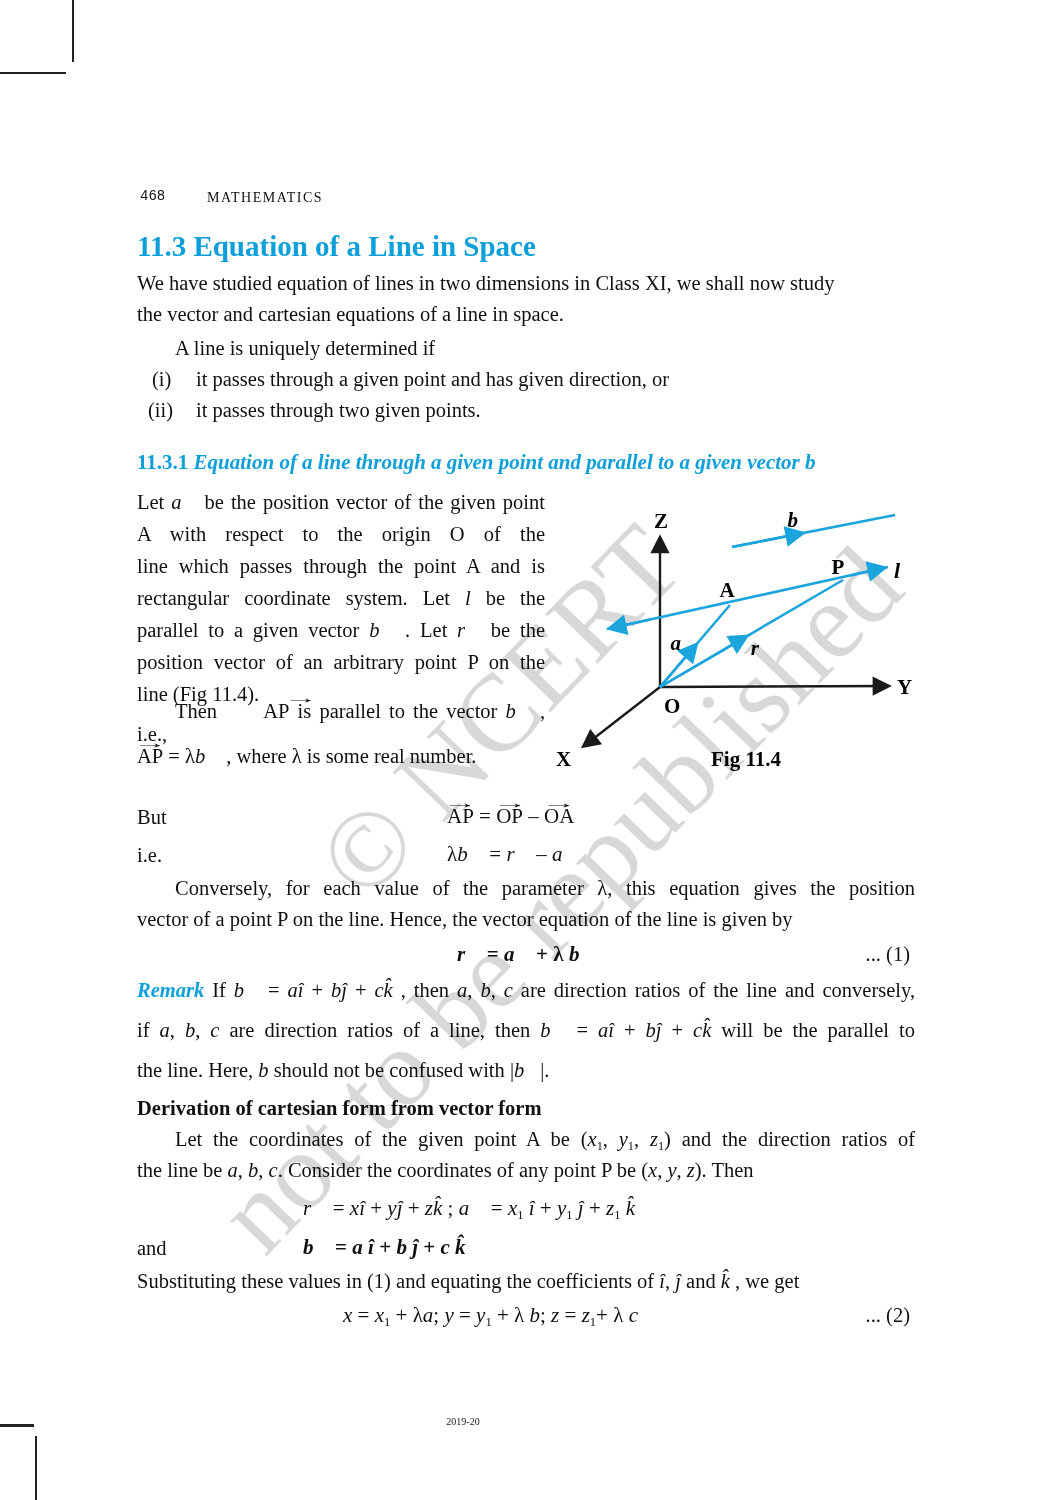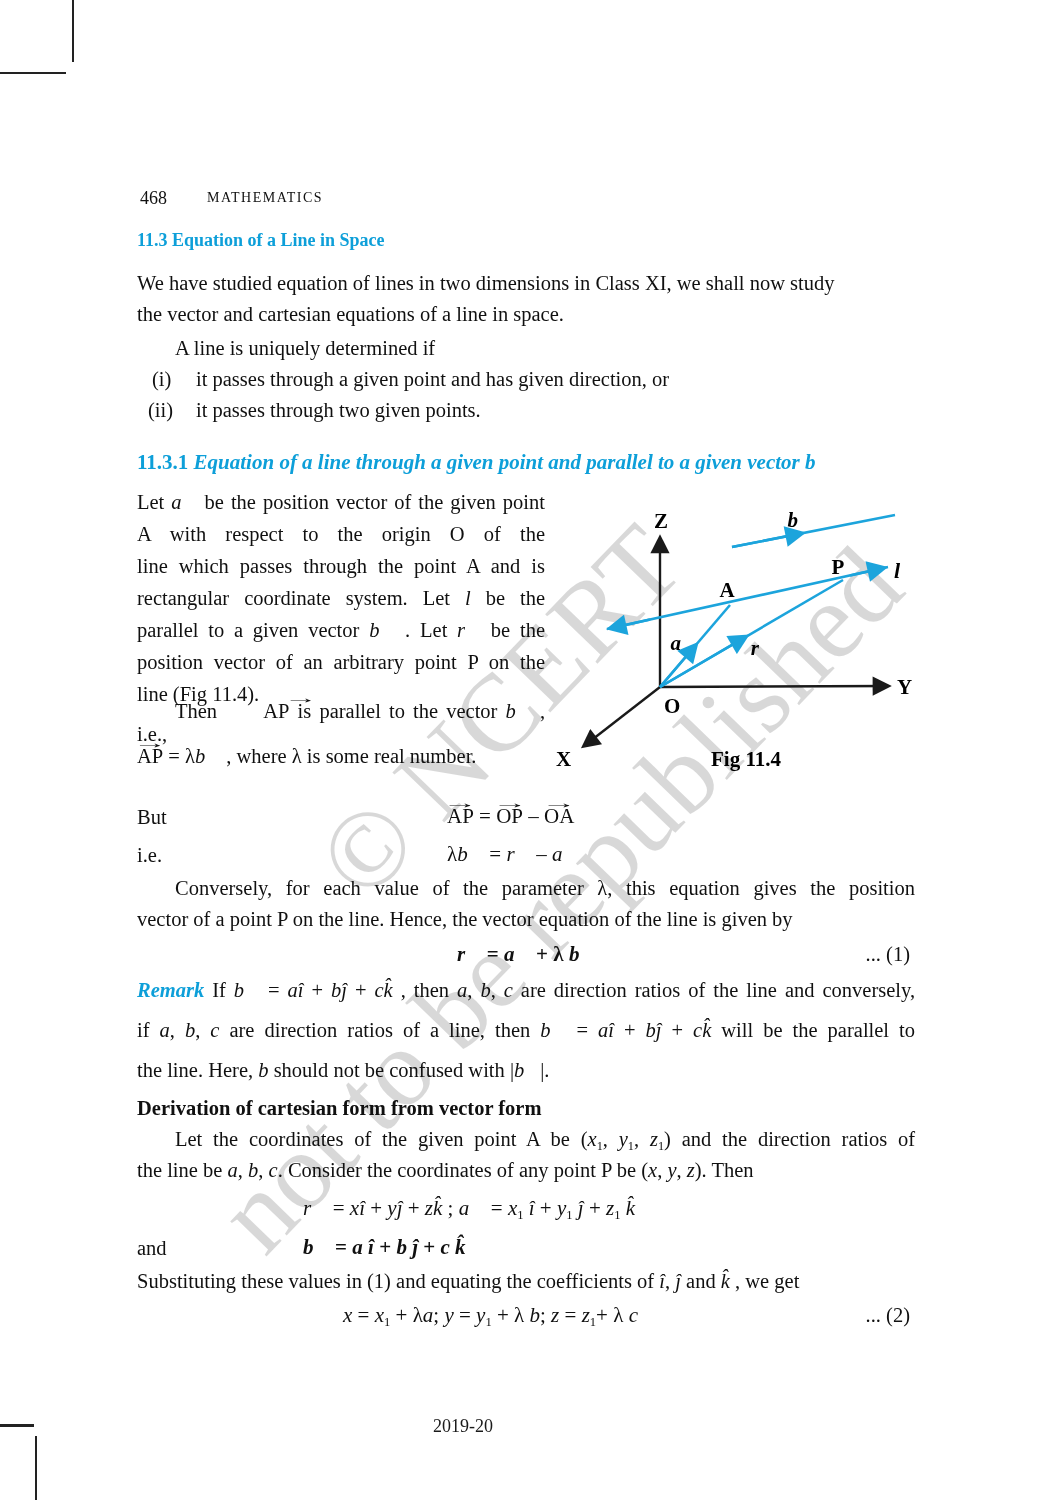"468" .pageno { font-family: none -> Liberation Mono, monospace; font-size: 18px -> 14px }
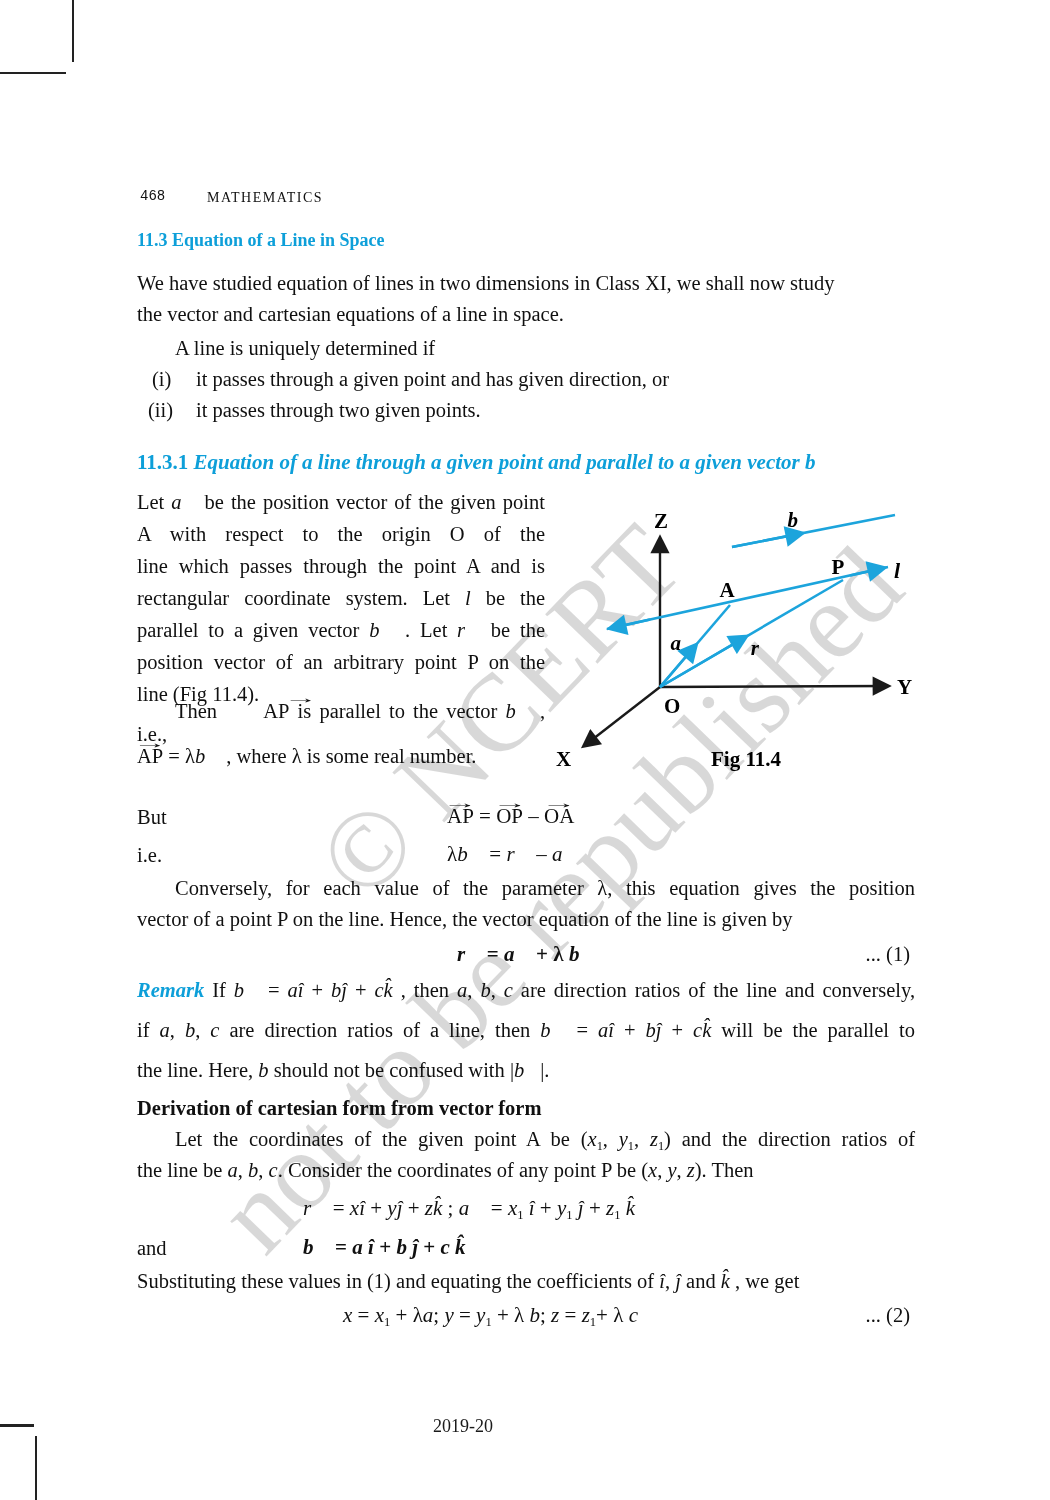"11.3 Equation of a Line" .h2 { font-size: 18px -> 29px }
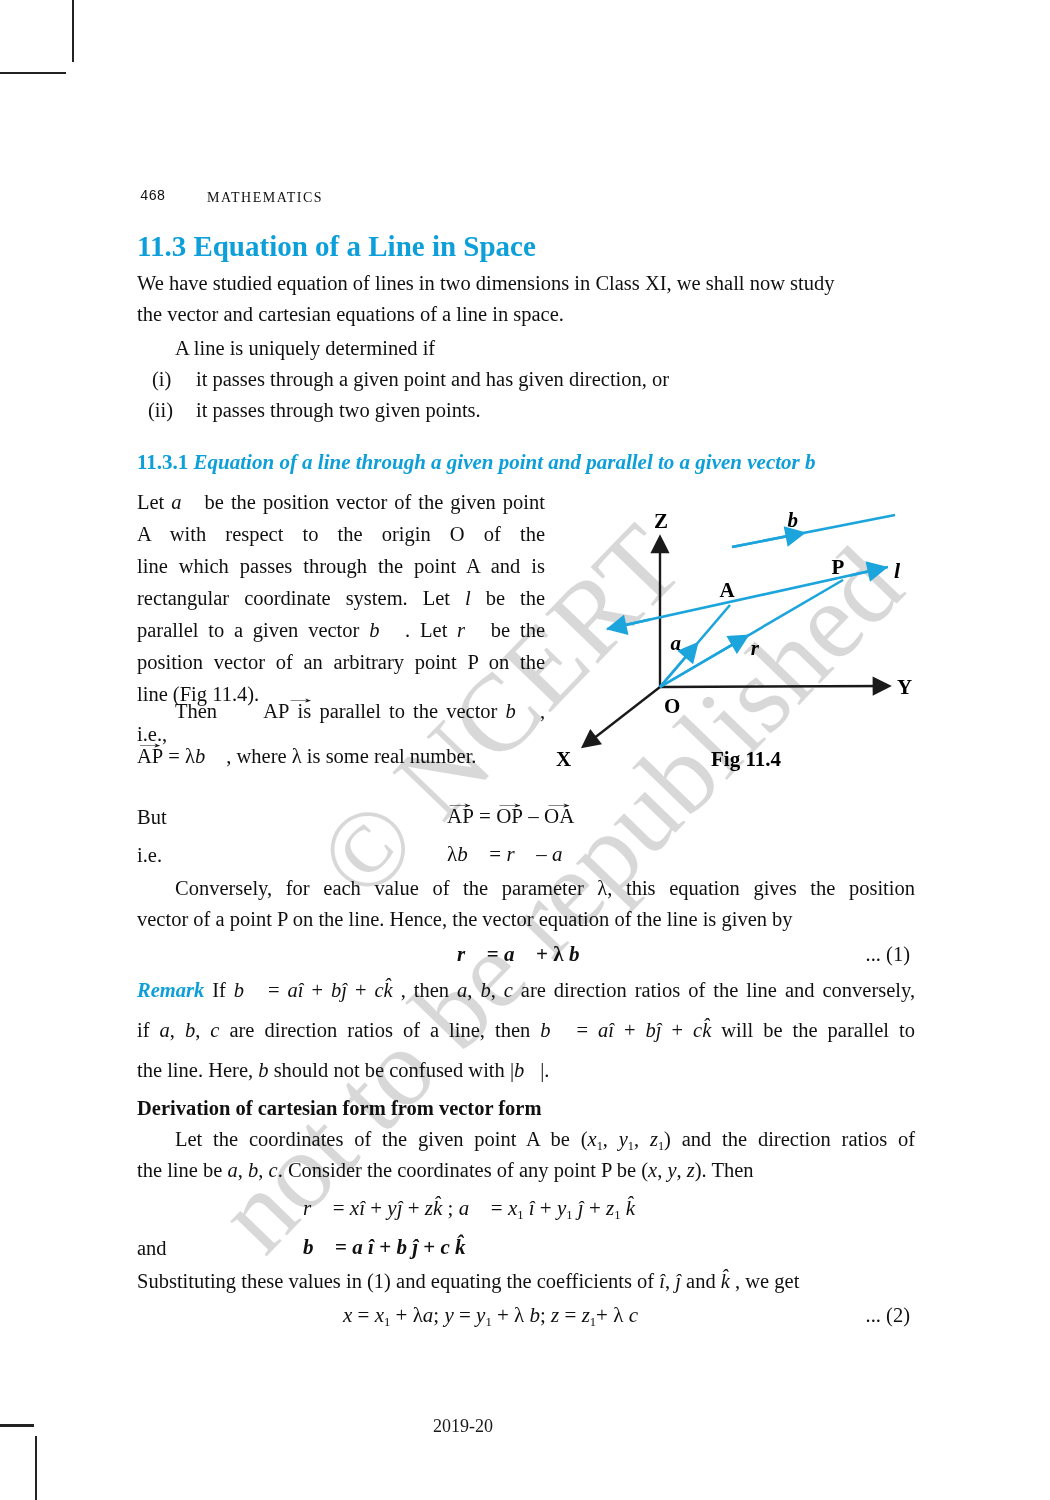"2019-20" .footer { font-size: 18px -> 10px }
